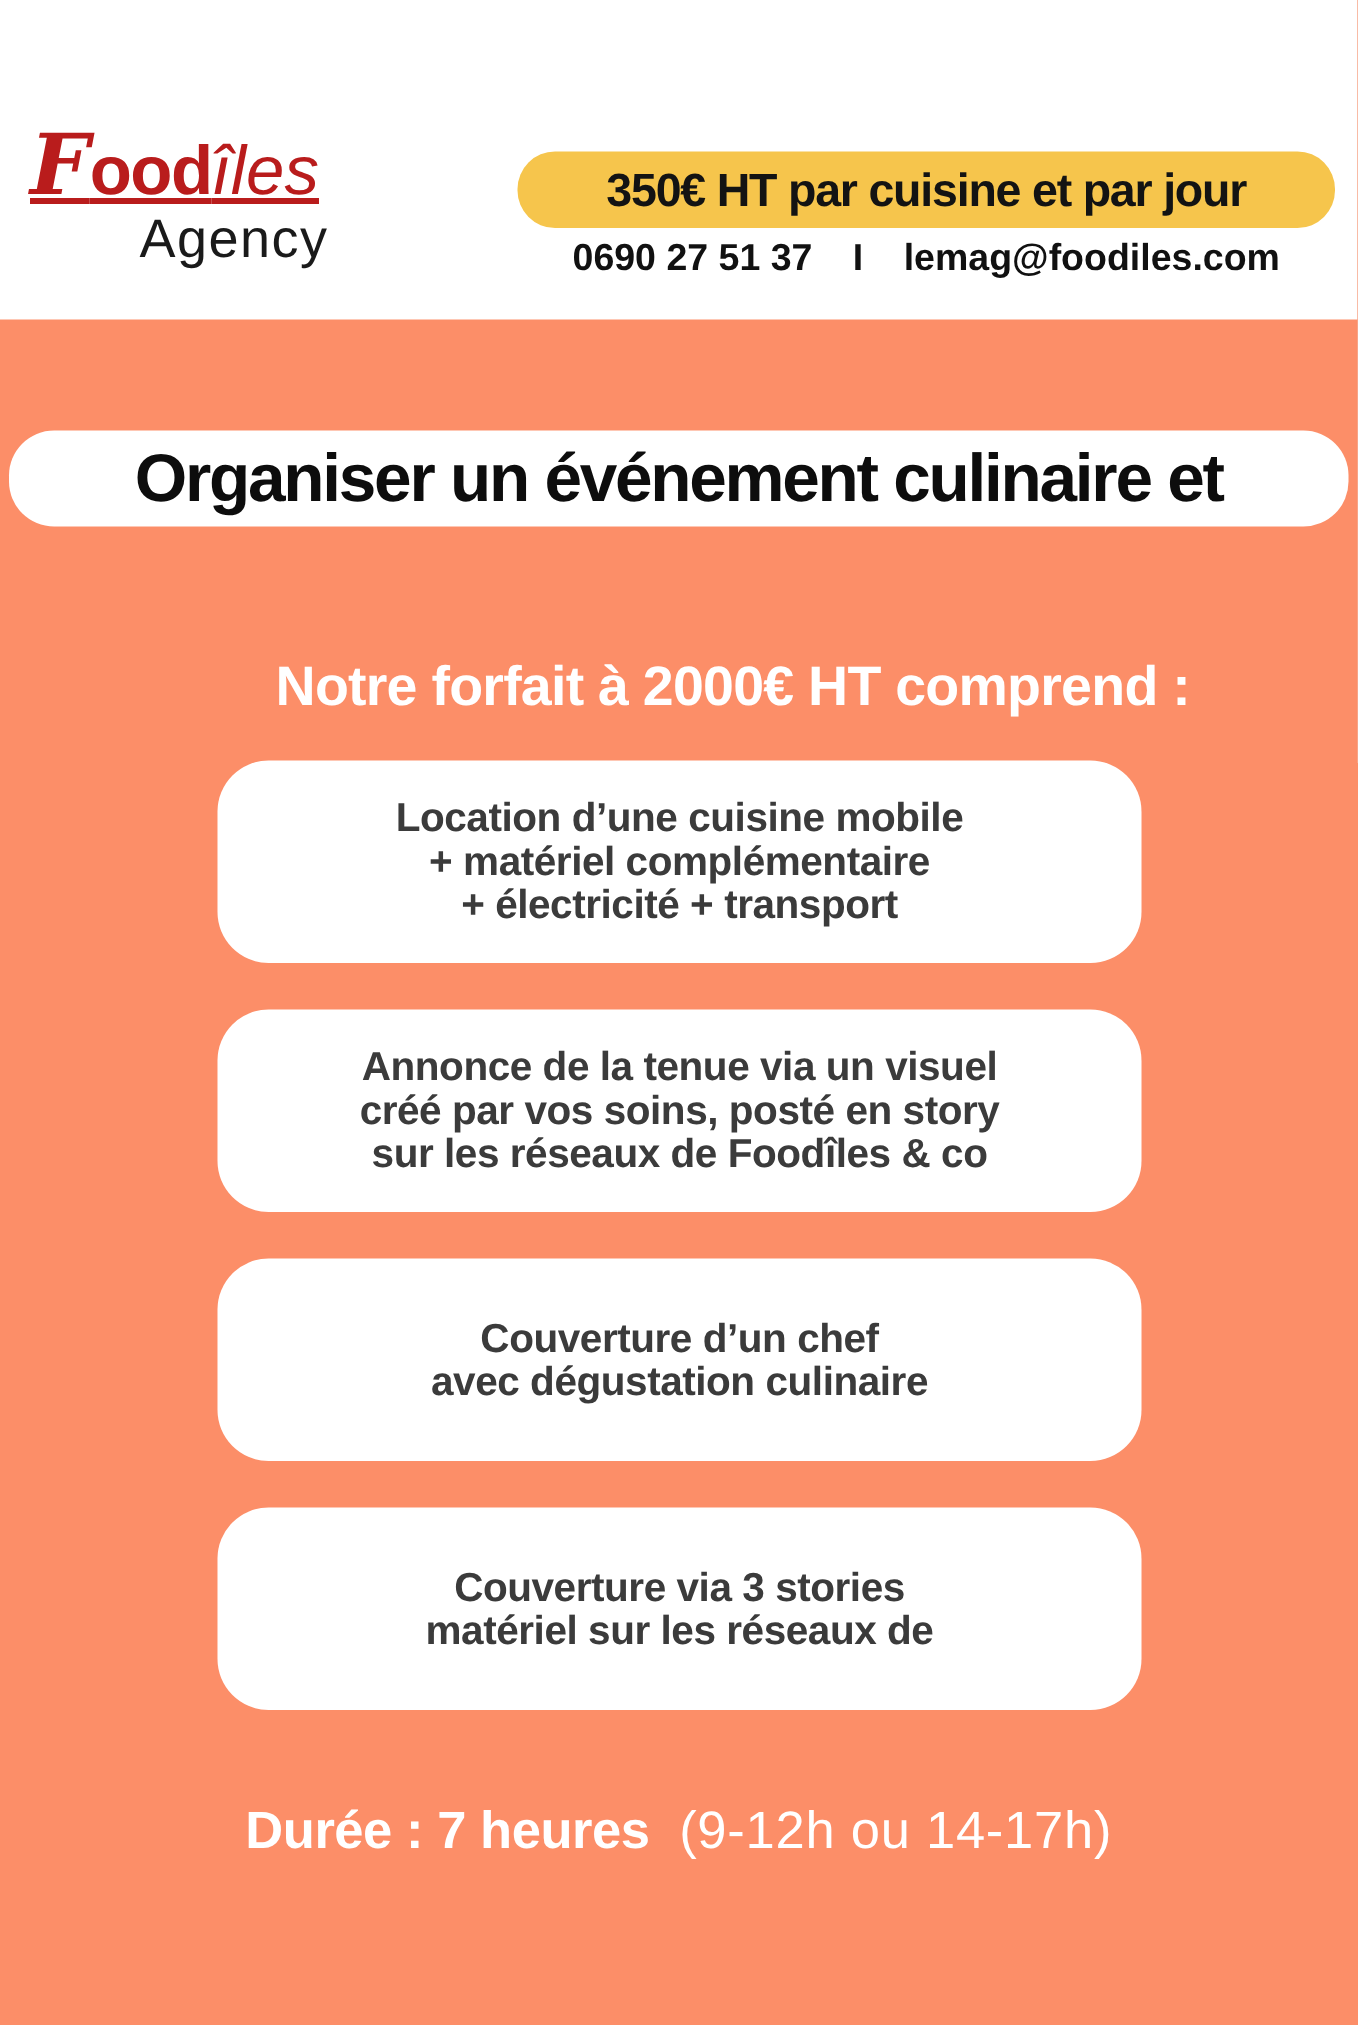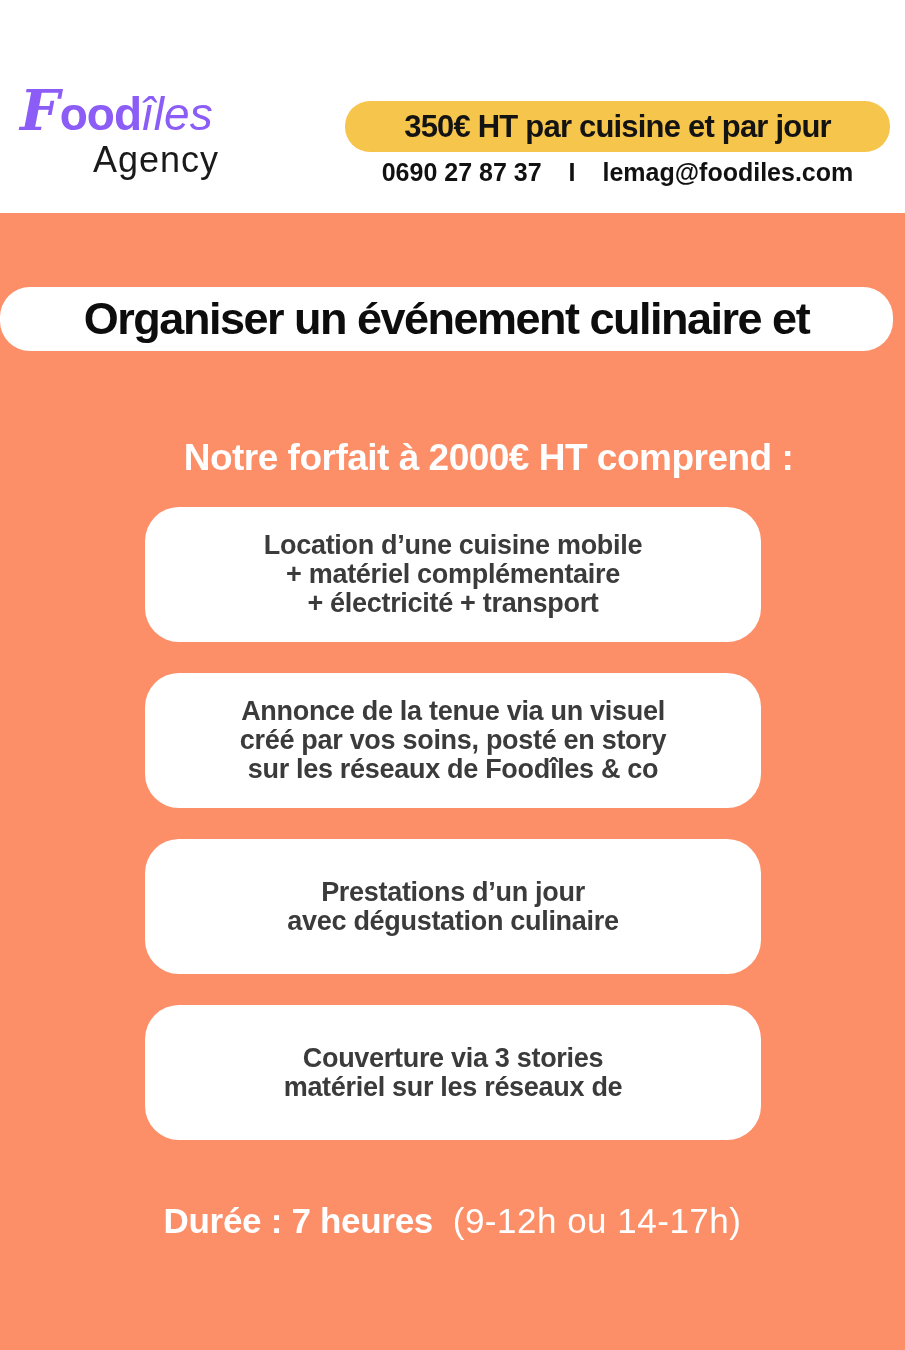"Foodîles" .logo-main { color: #8b5cf6 -> #b91c1c; text-decoration: none -> underline }
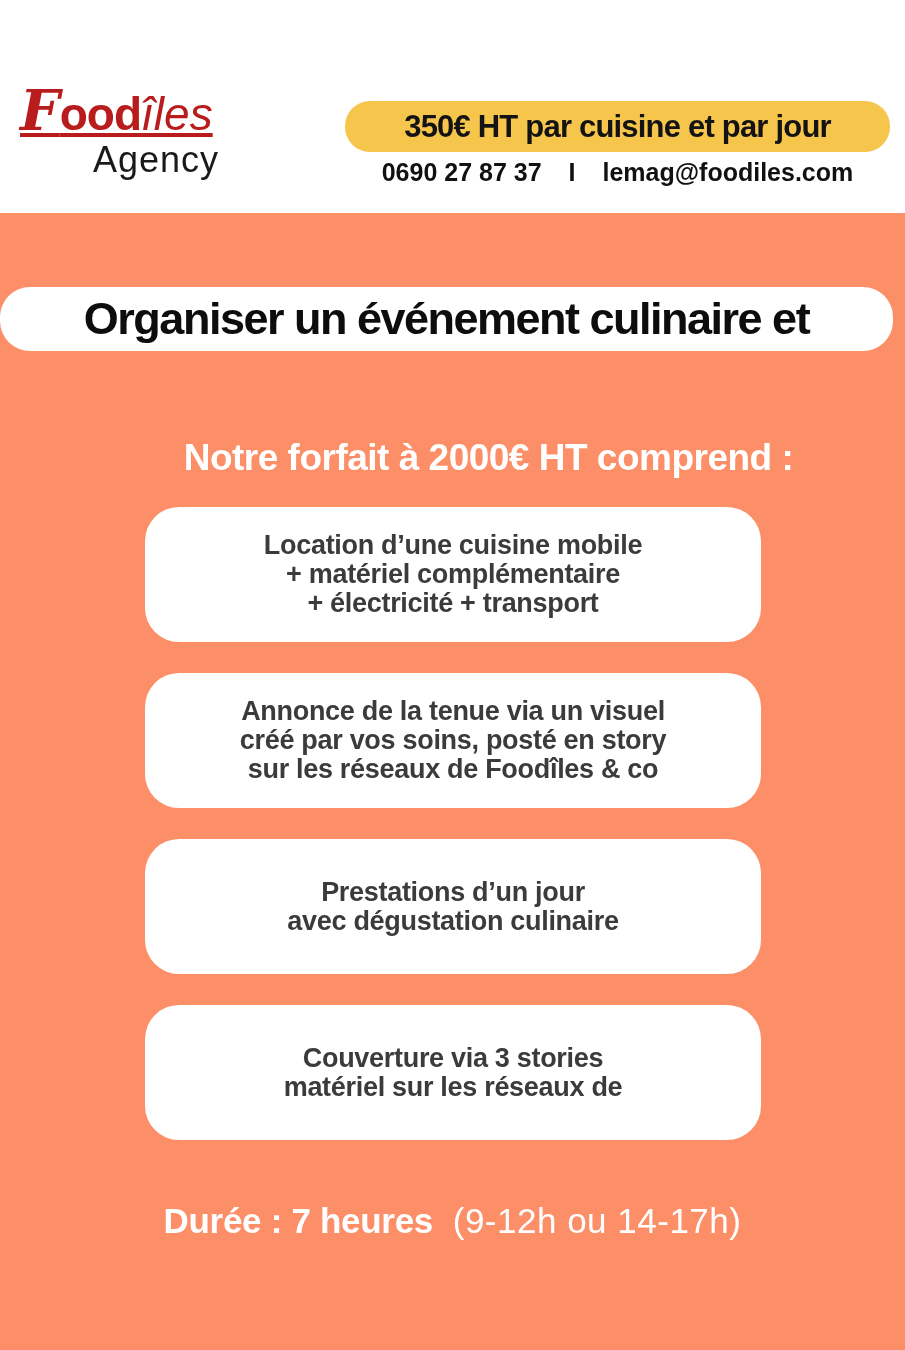"0690 27 87 37" span { text: 87 -> 51 }
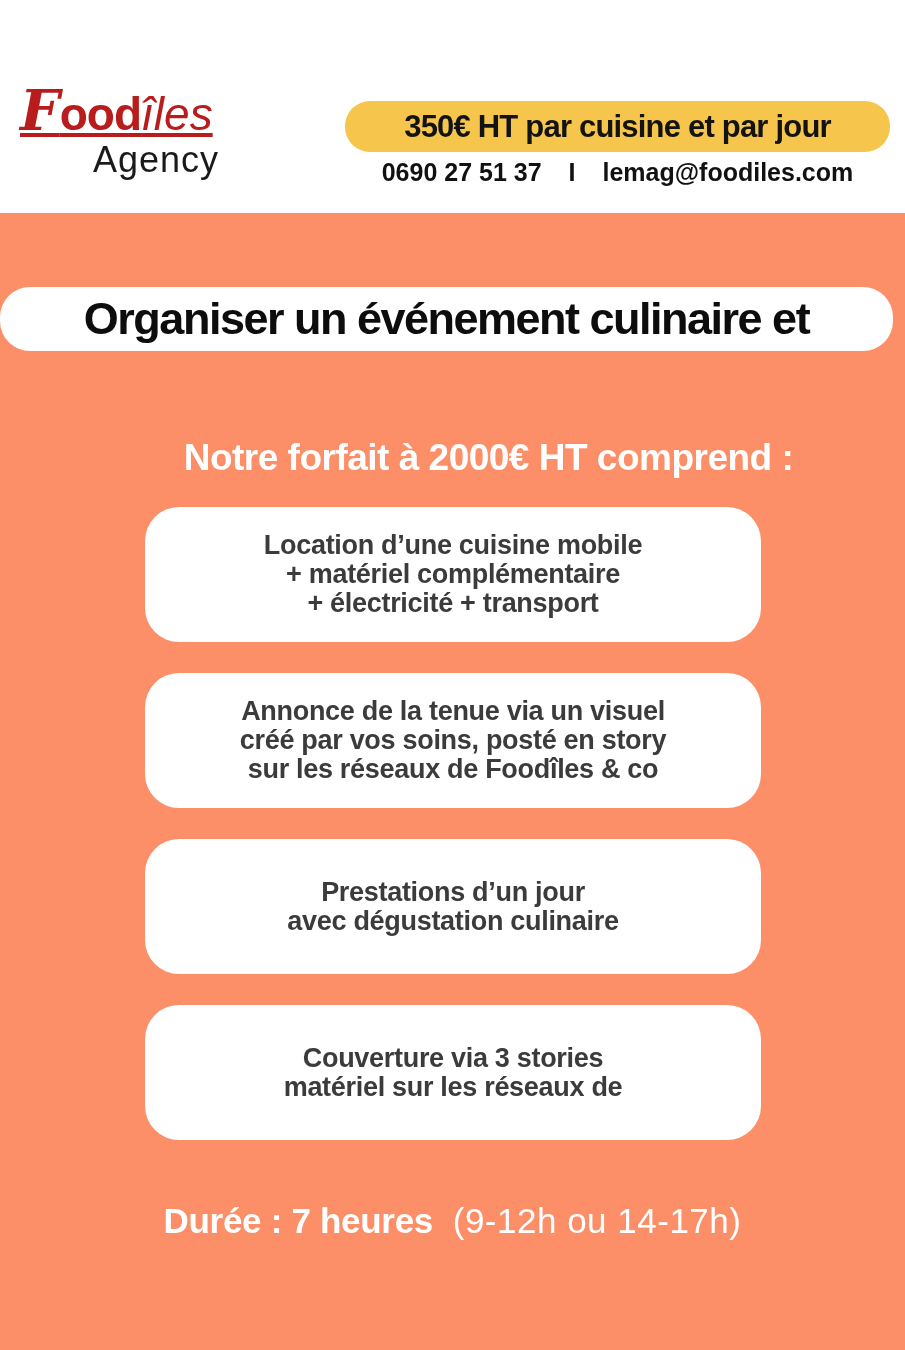"Organiser un événement culinaire et" .title-wrap { flex-direction: row -> column }
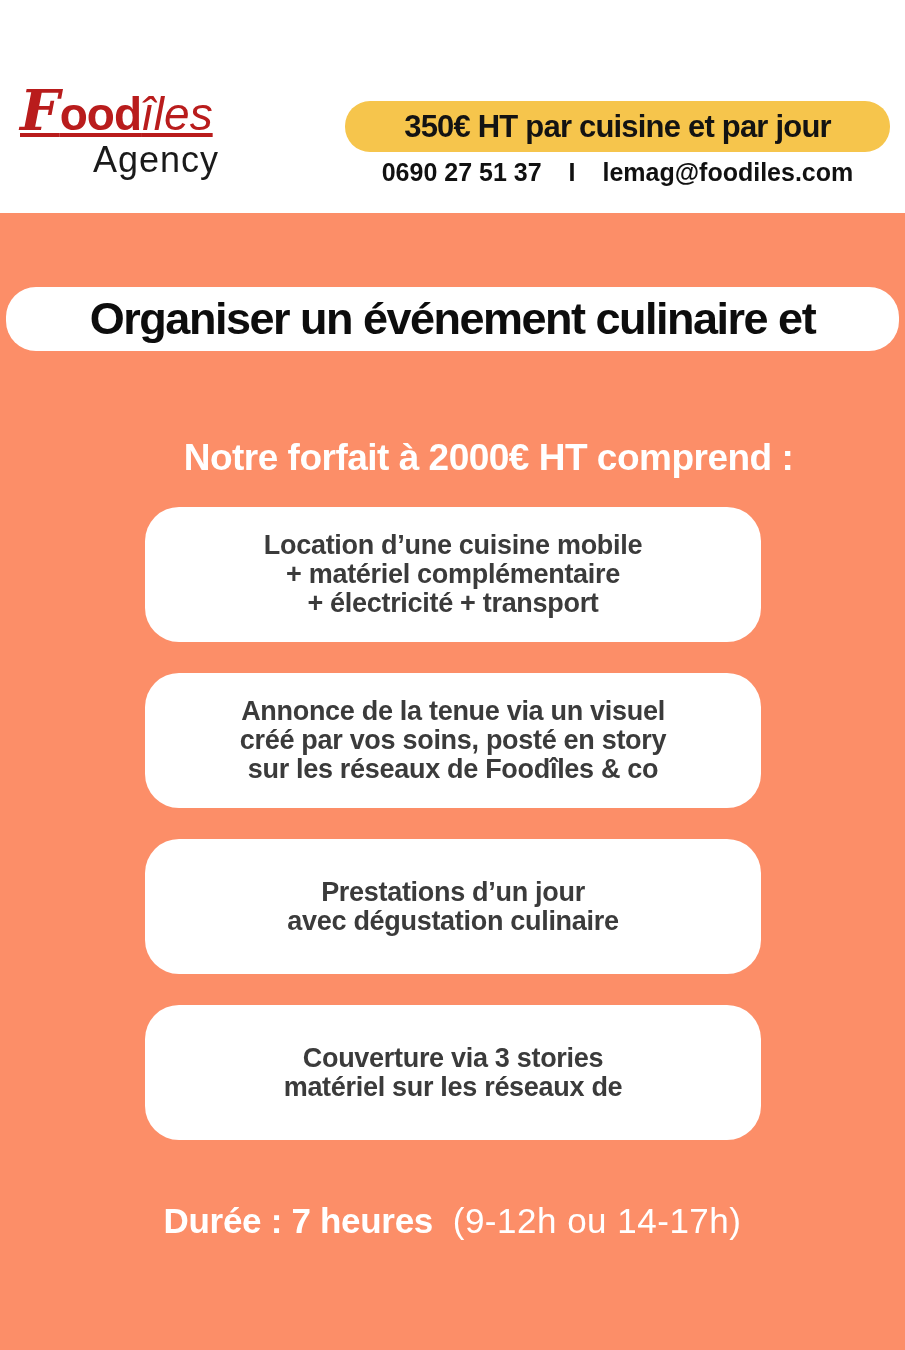"Prestations d’un jour" span.card-line { text: Prestations d’un jour -> Couverture d’un chef }
